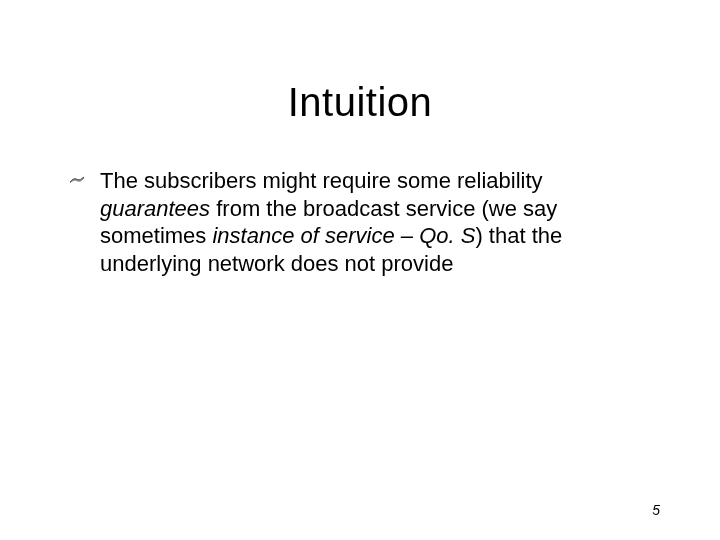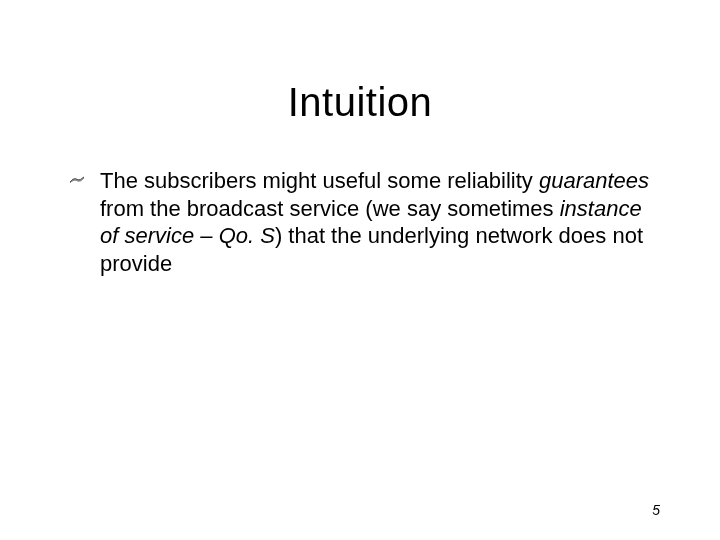"The subscribers might useful some" span { text: useful -> require }
